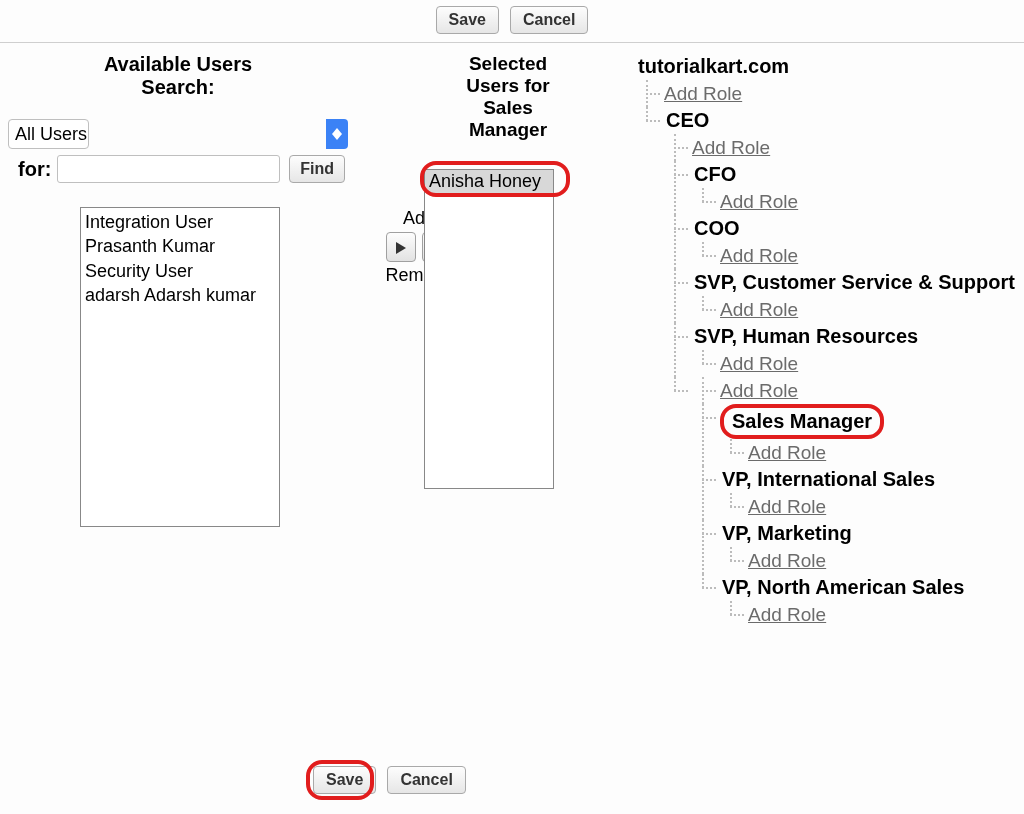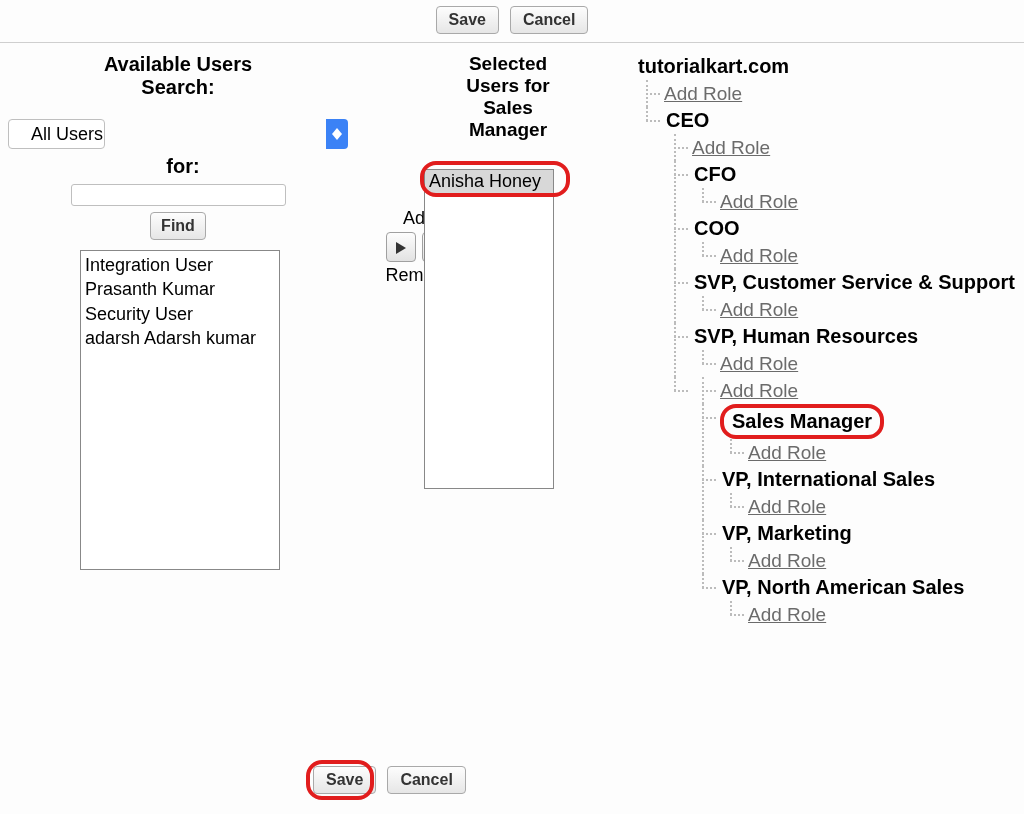"All Users" .sf-select { padding-left: 22px -> 6px }
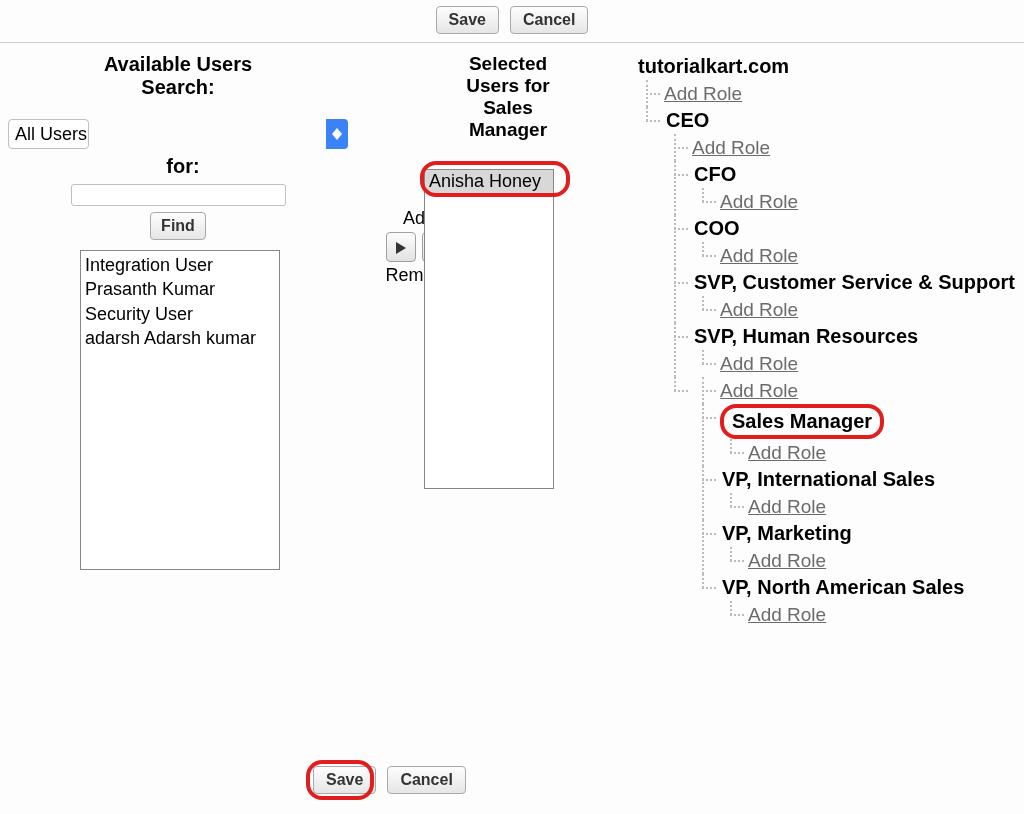"for:" .search-row2 { flex-direction: column -> none; margin-bottom: 10px -> 24px }
